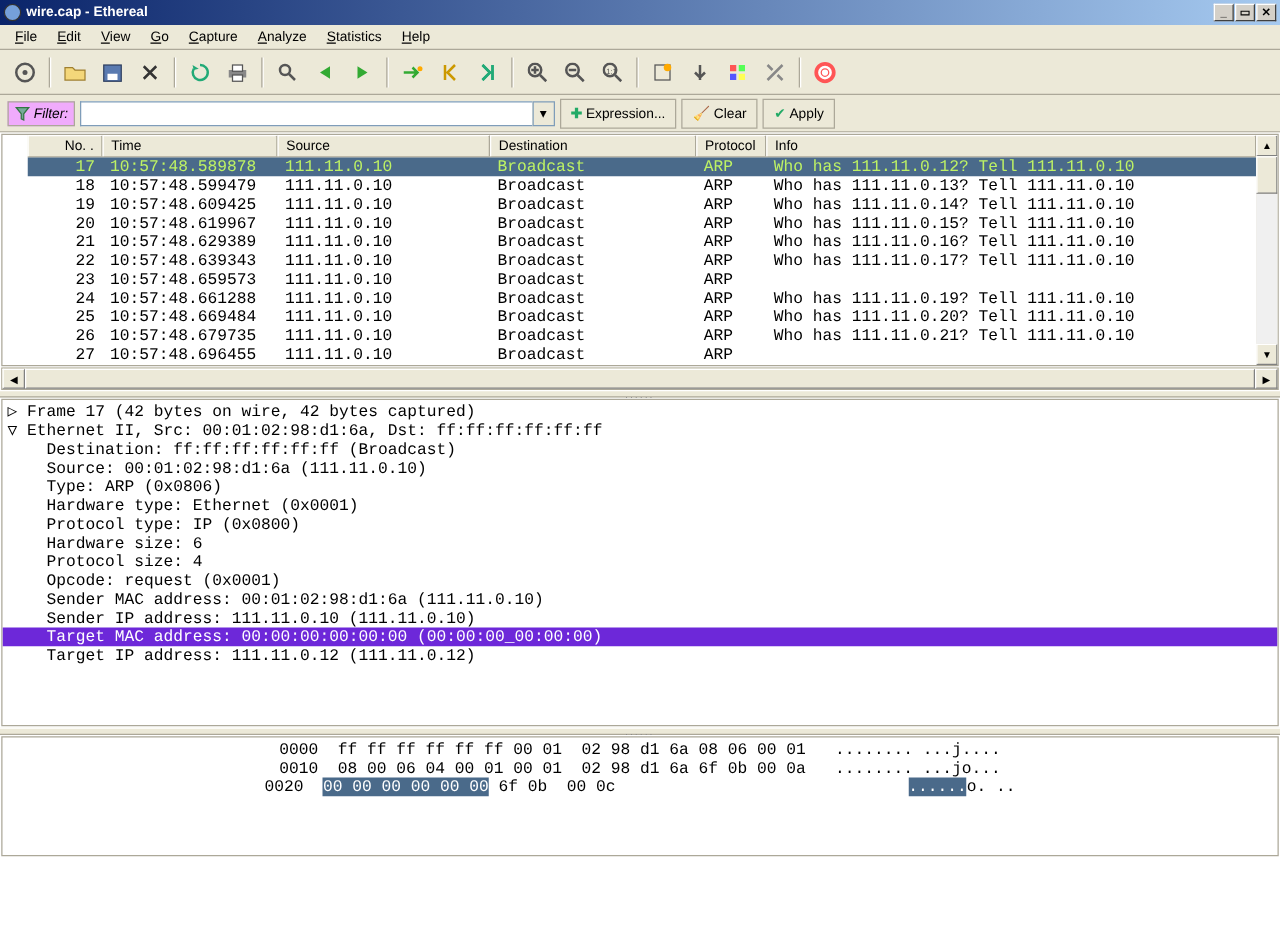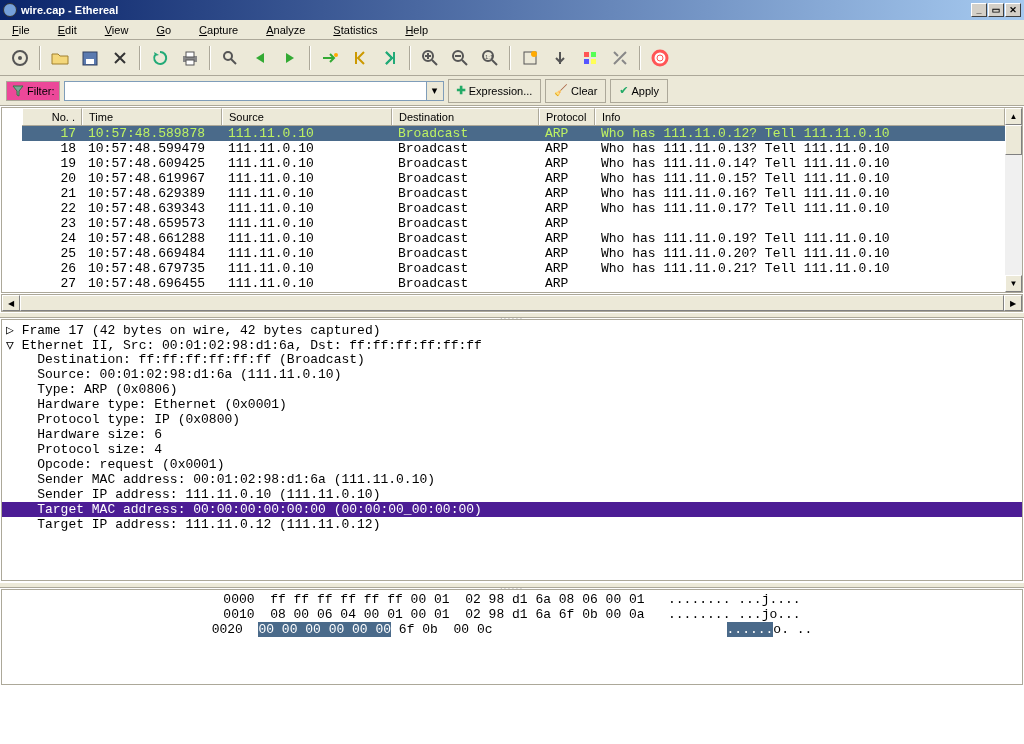"File" .menubar { gap: 12px -> none }
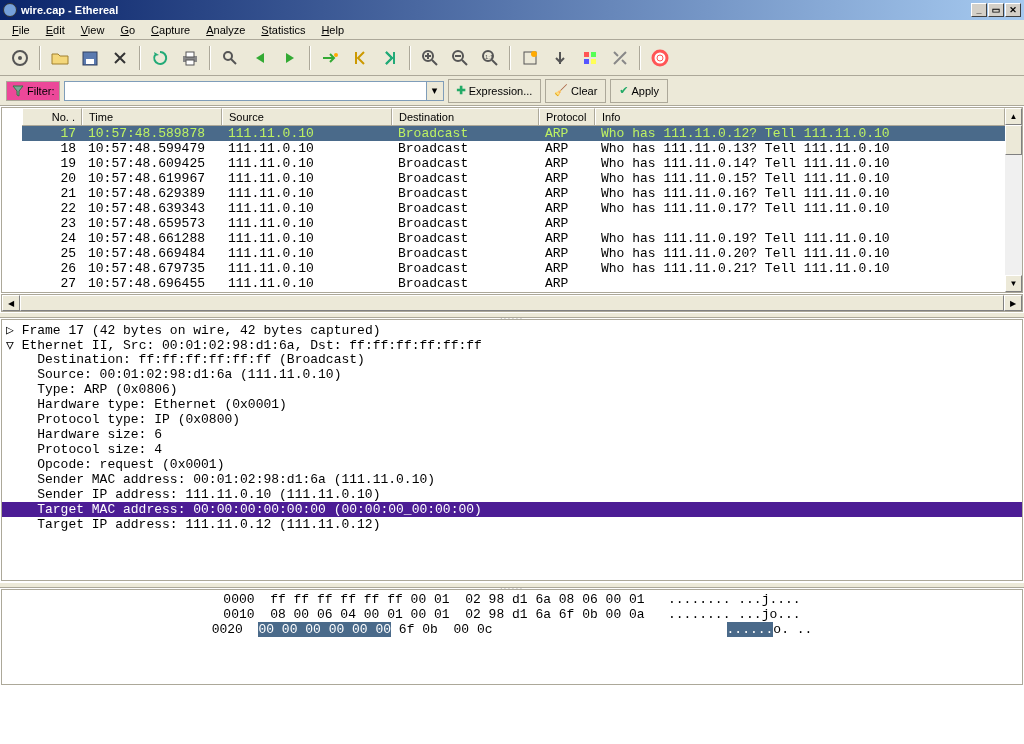"Filter:" .filter-label { background: #ec4899 -> #f0abfc; font-style: none -> italic }
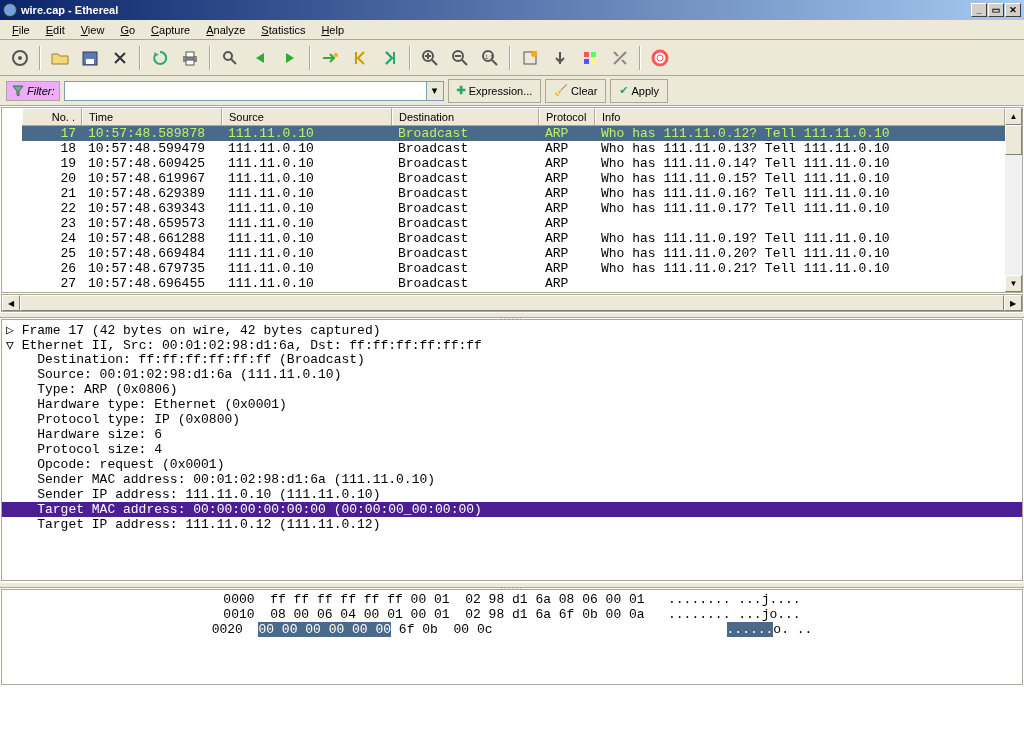"Destination" .c-dst { width: 147px -> 165px }
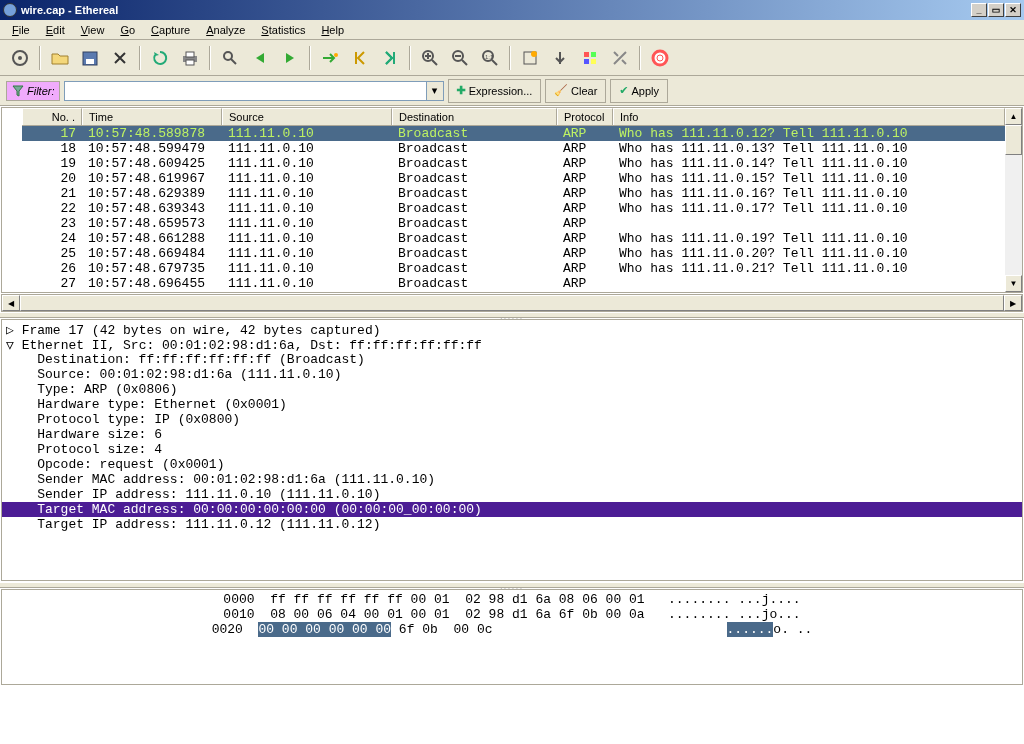"Target MAC address: 00:00:00:00:00:00" .detail-line.selected { background: #4c1d95 -> #6d28d9 }
